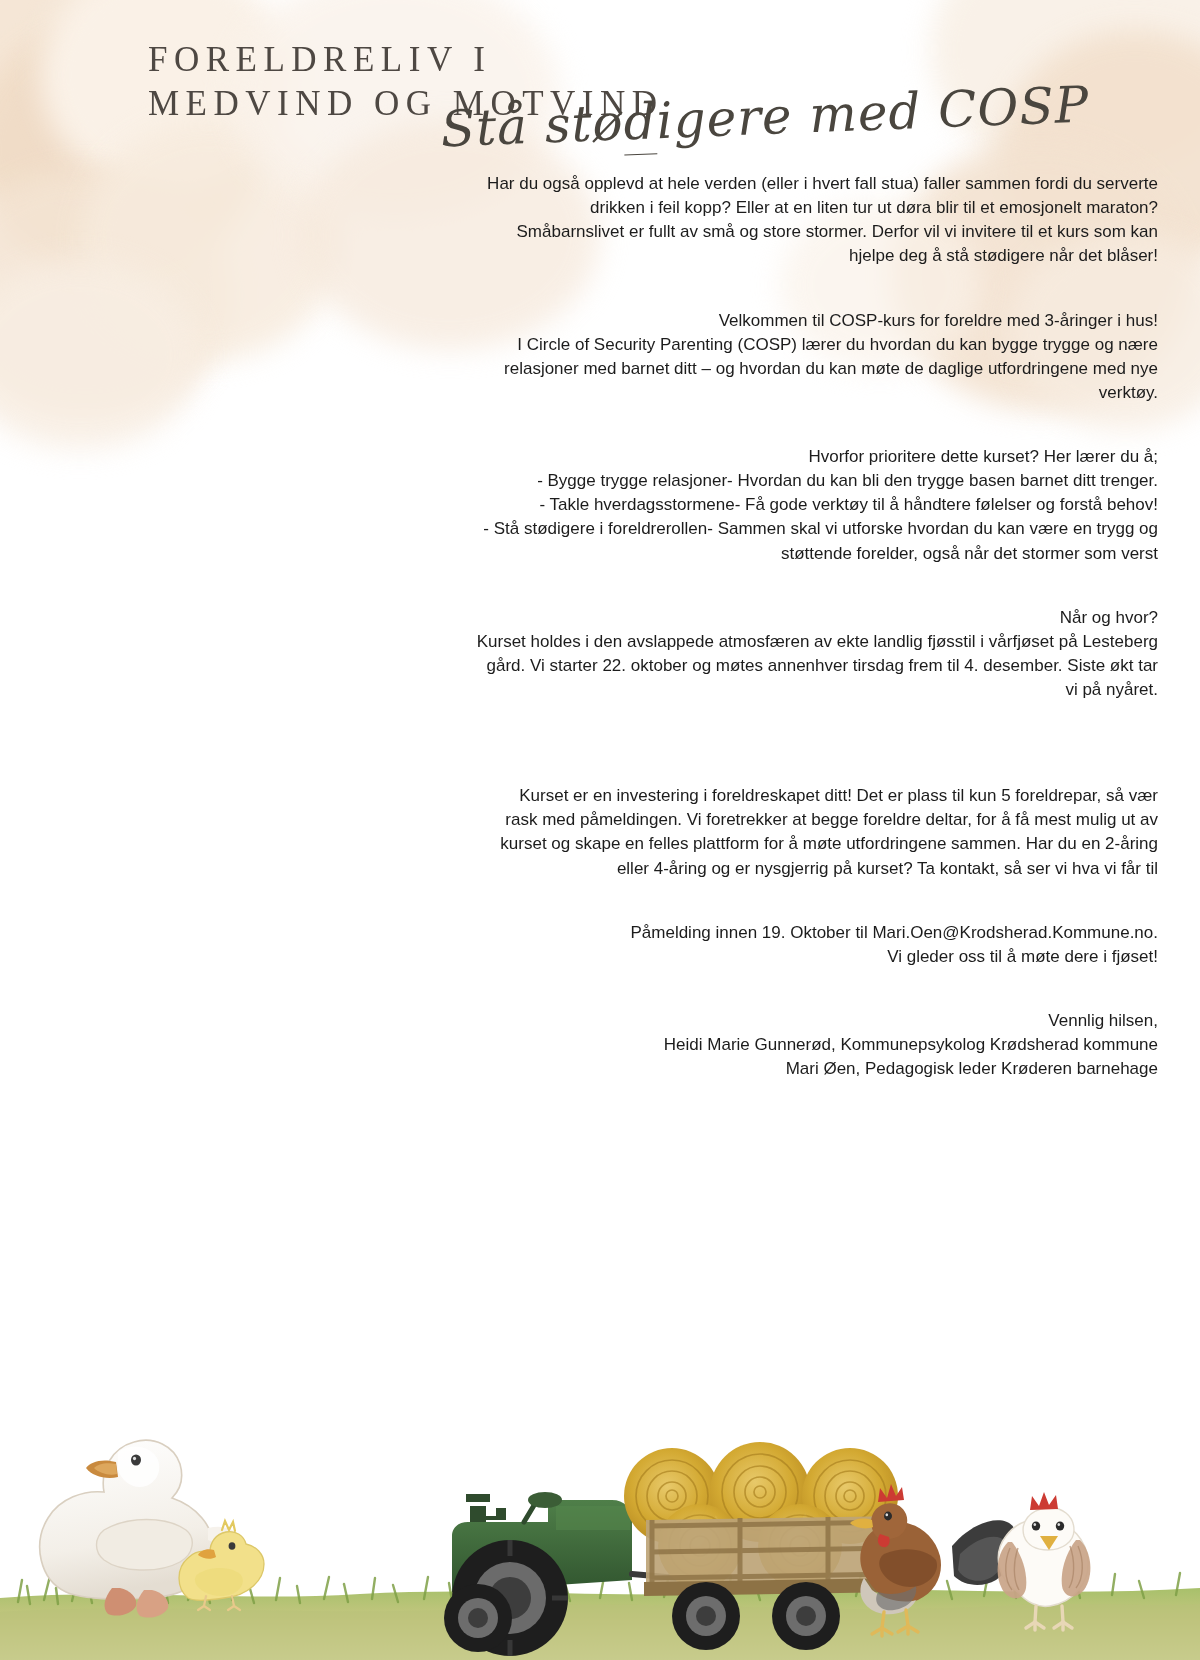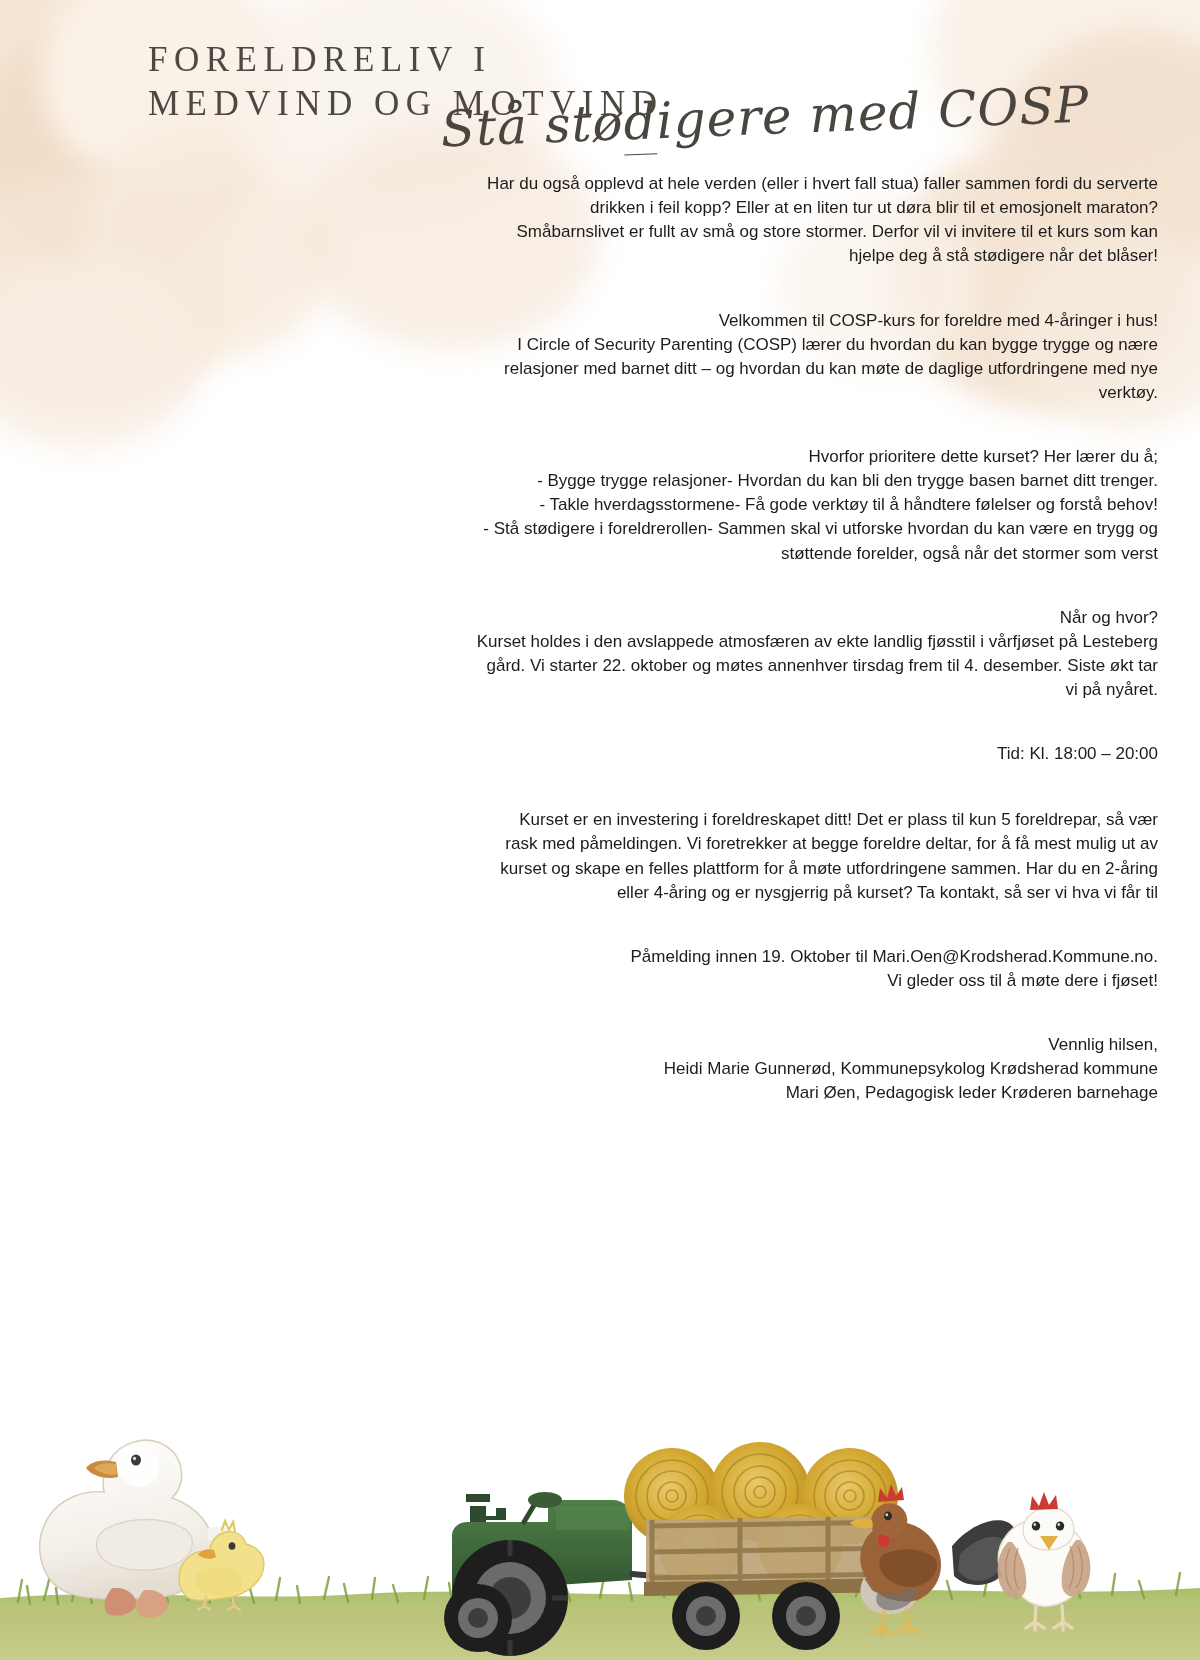"Velkommen til COSP-kurs for foreldre" div.para { text: 4-åringer -> 3-åringer }
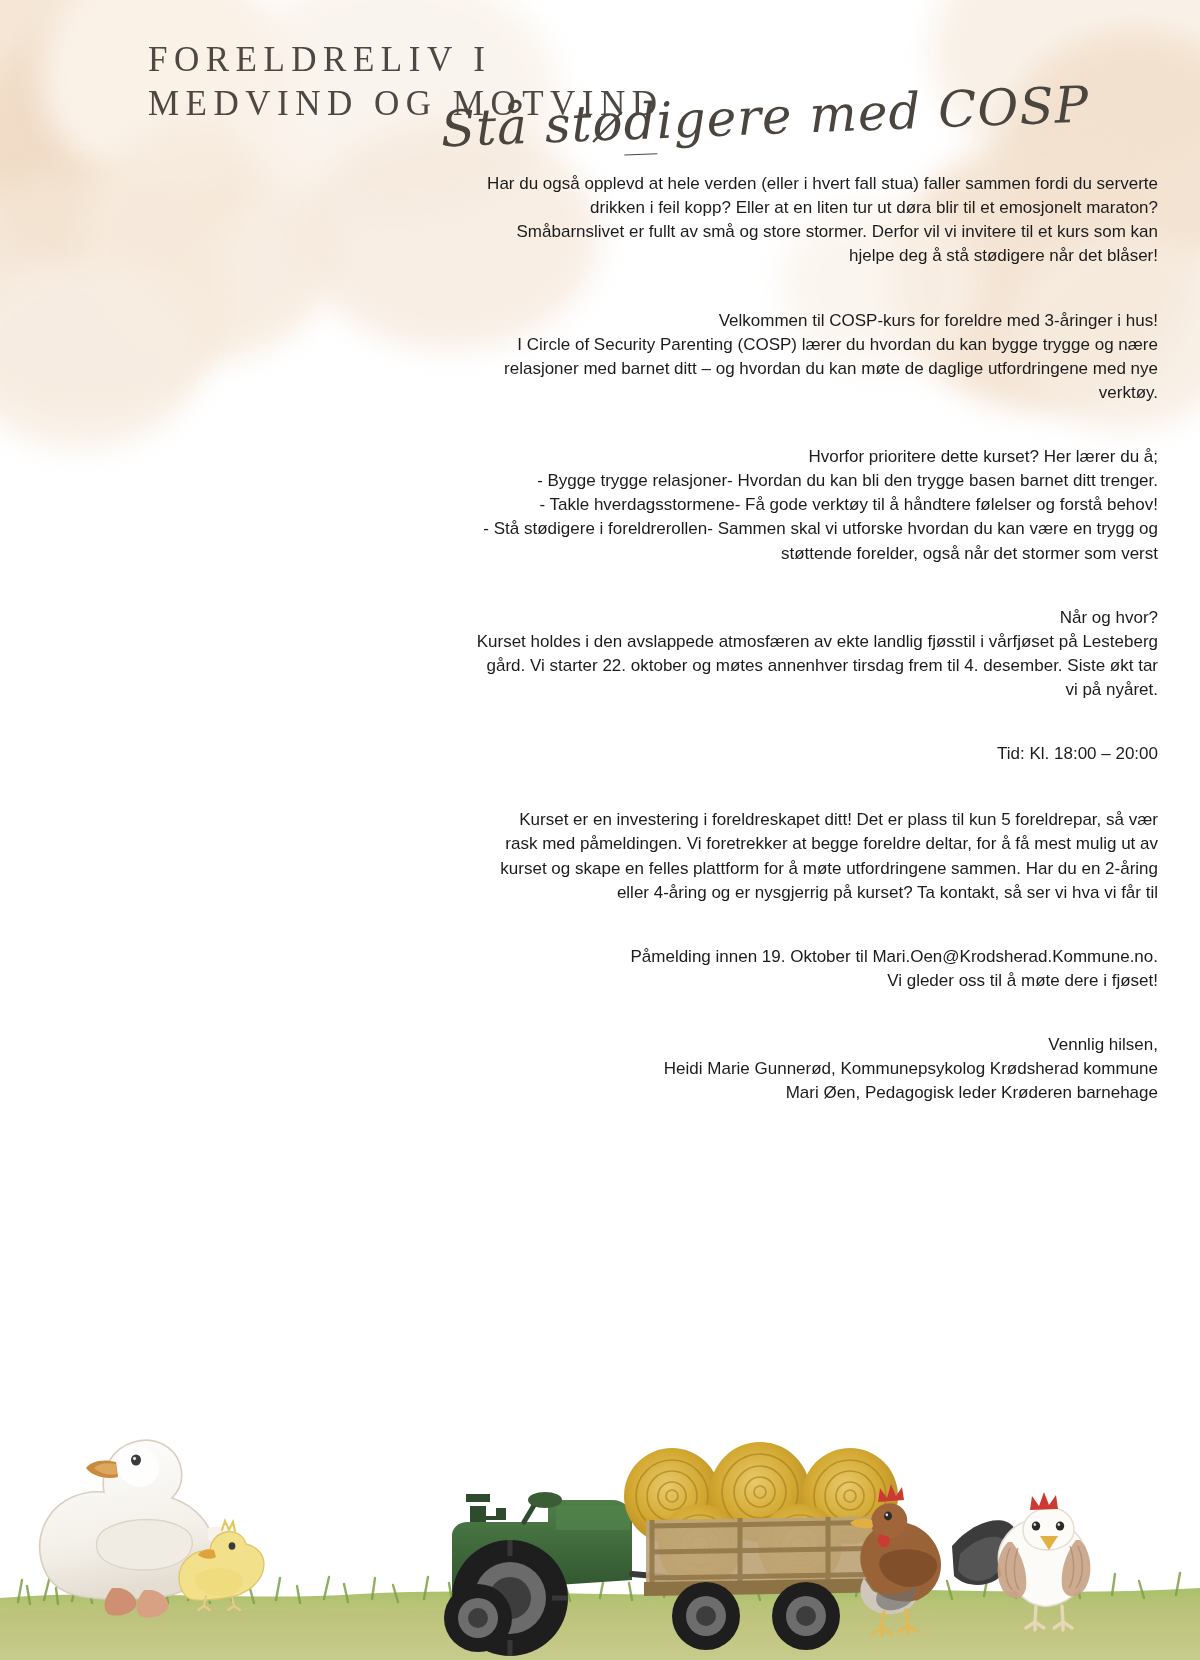"Tid: Kl. 18:00 – 20:00" div.para { html: <div>Tid: Kl. 18:00 – 20:00</div> -> none }
